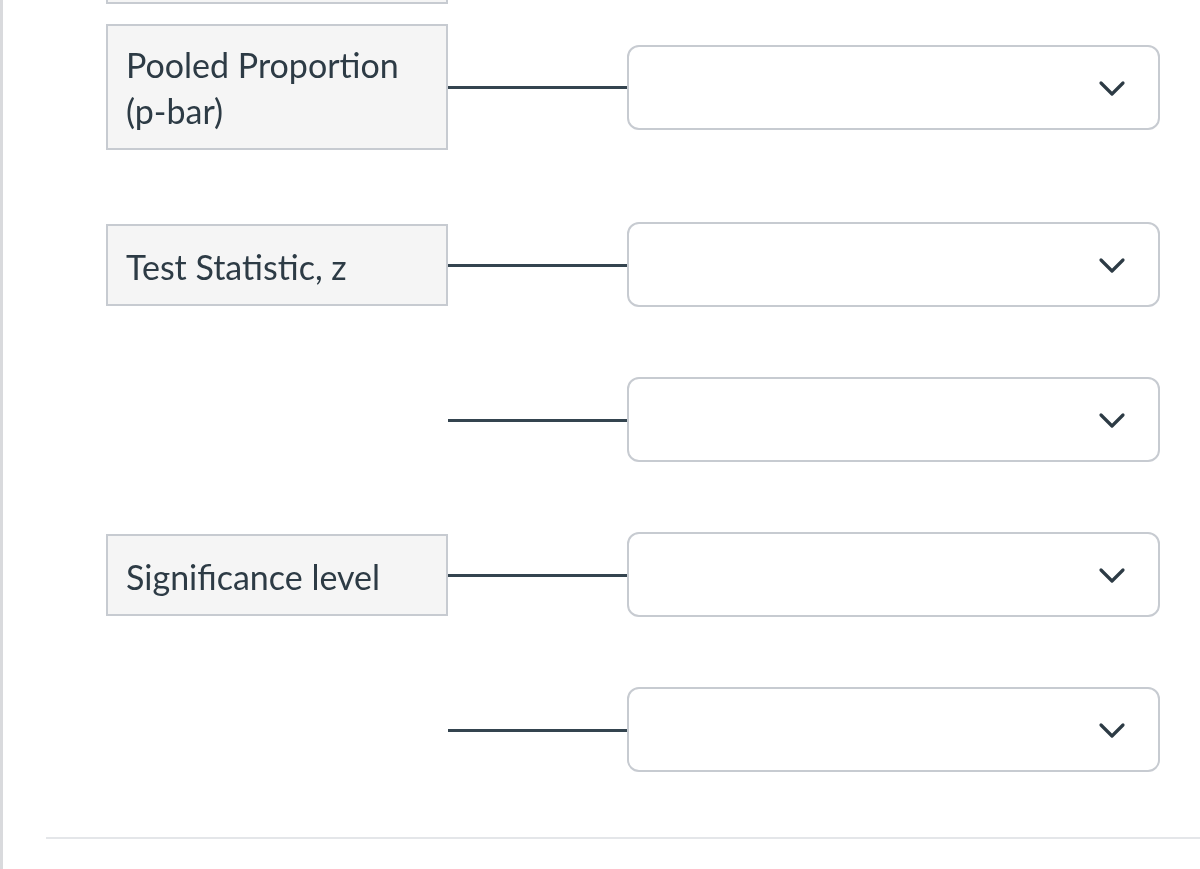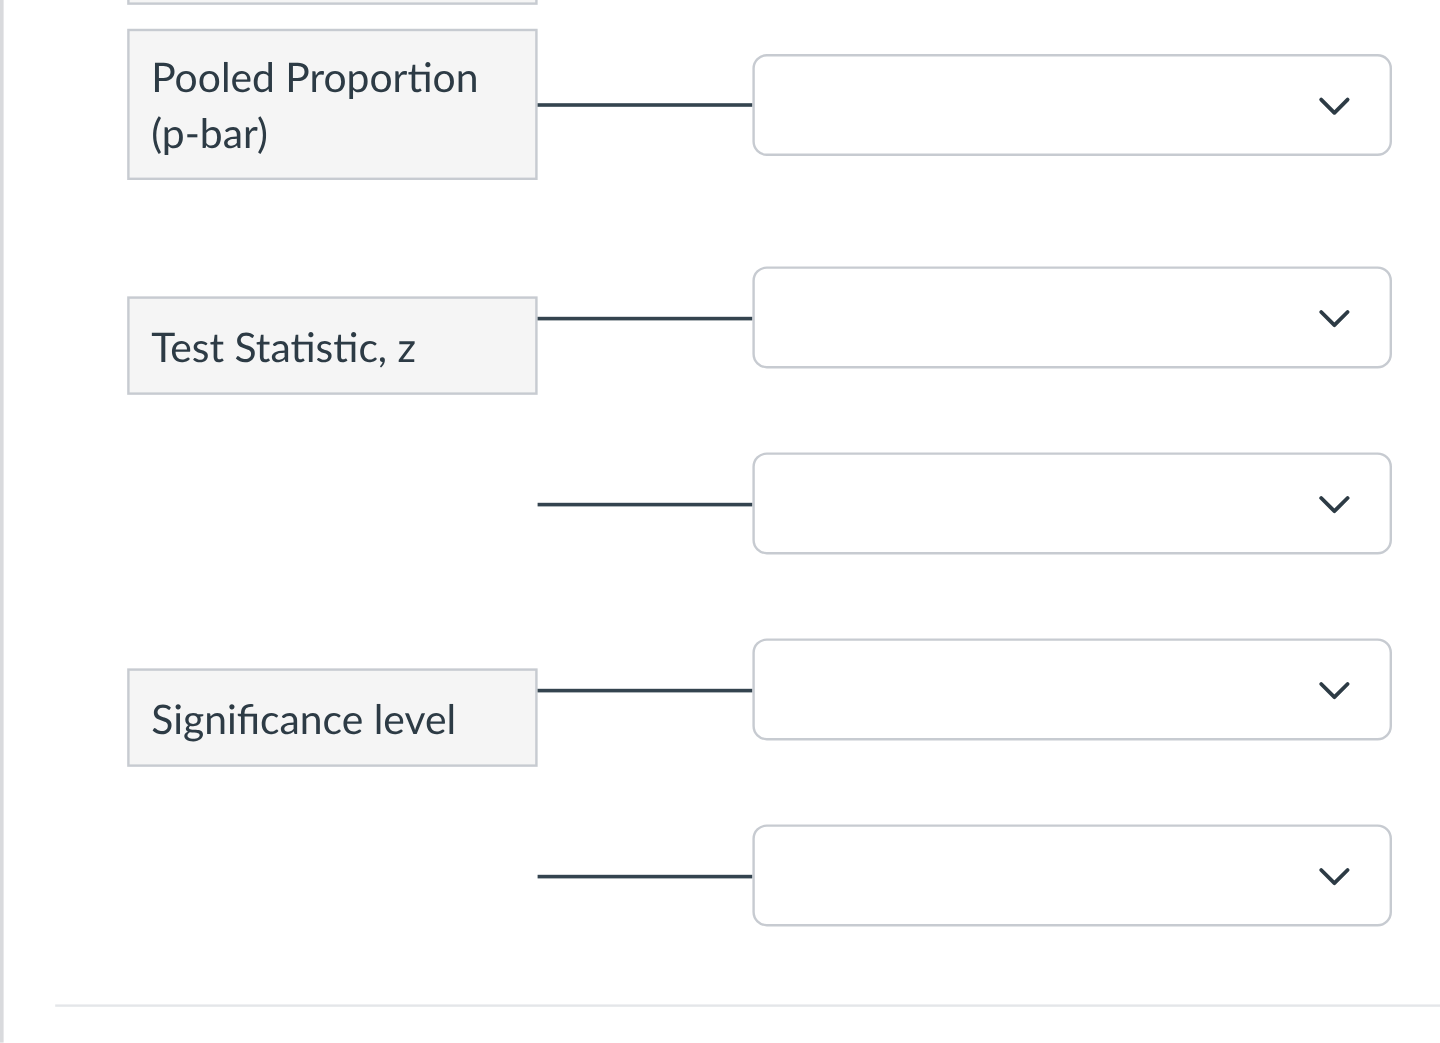"Test Statistic, z" .row.short .label-box { margin-top: 23px -> none }
